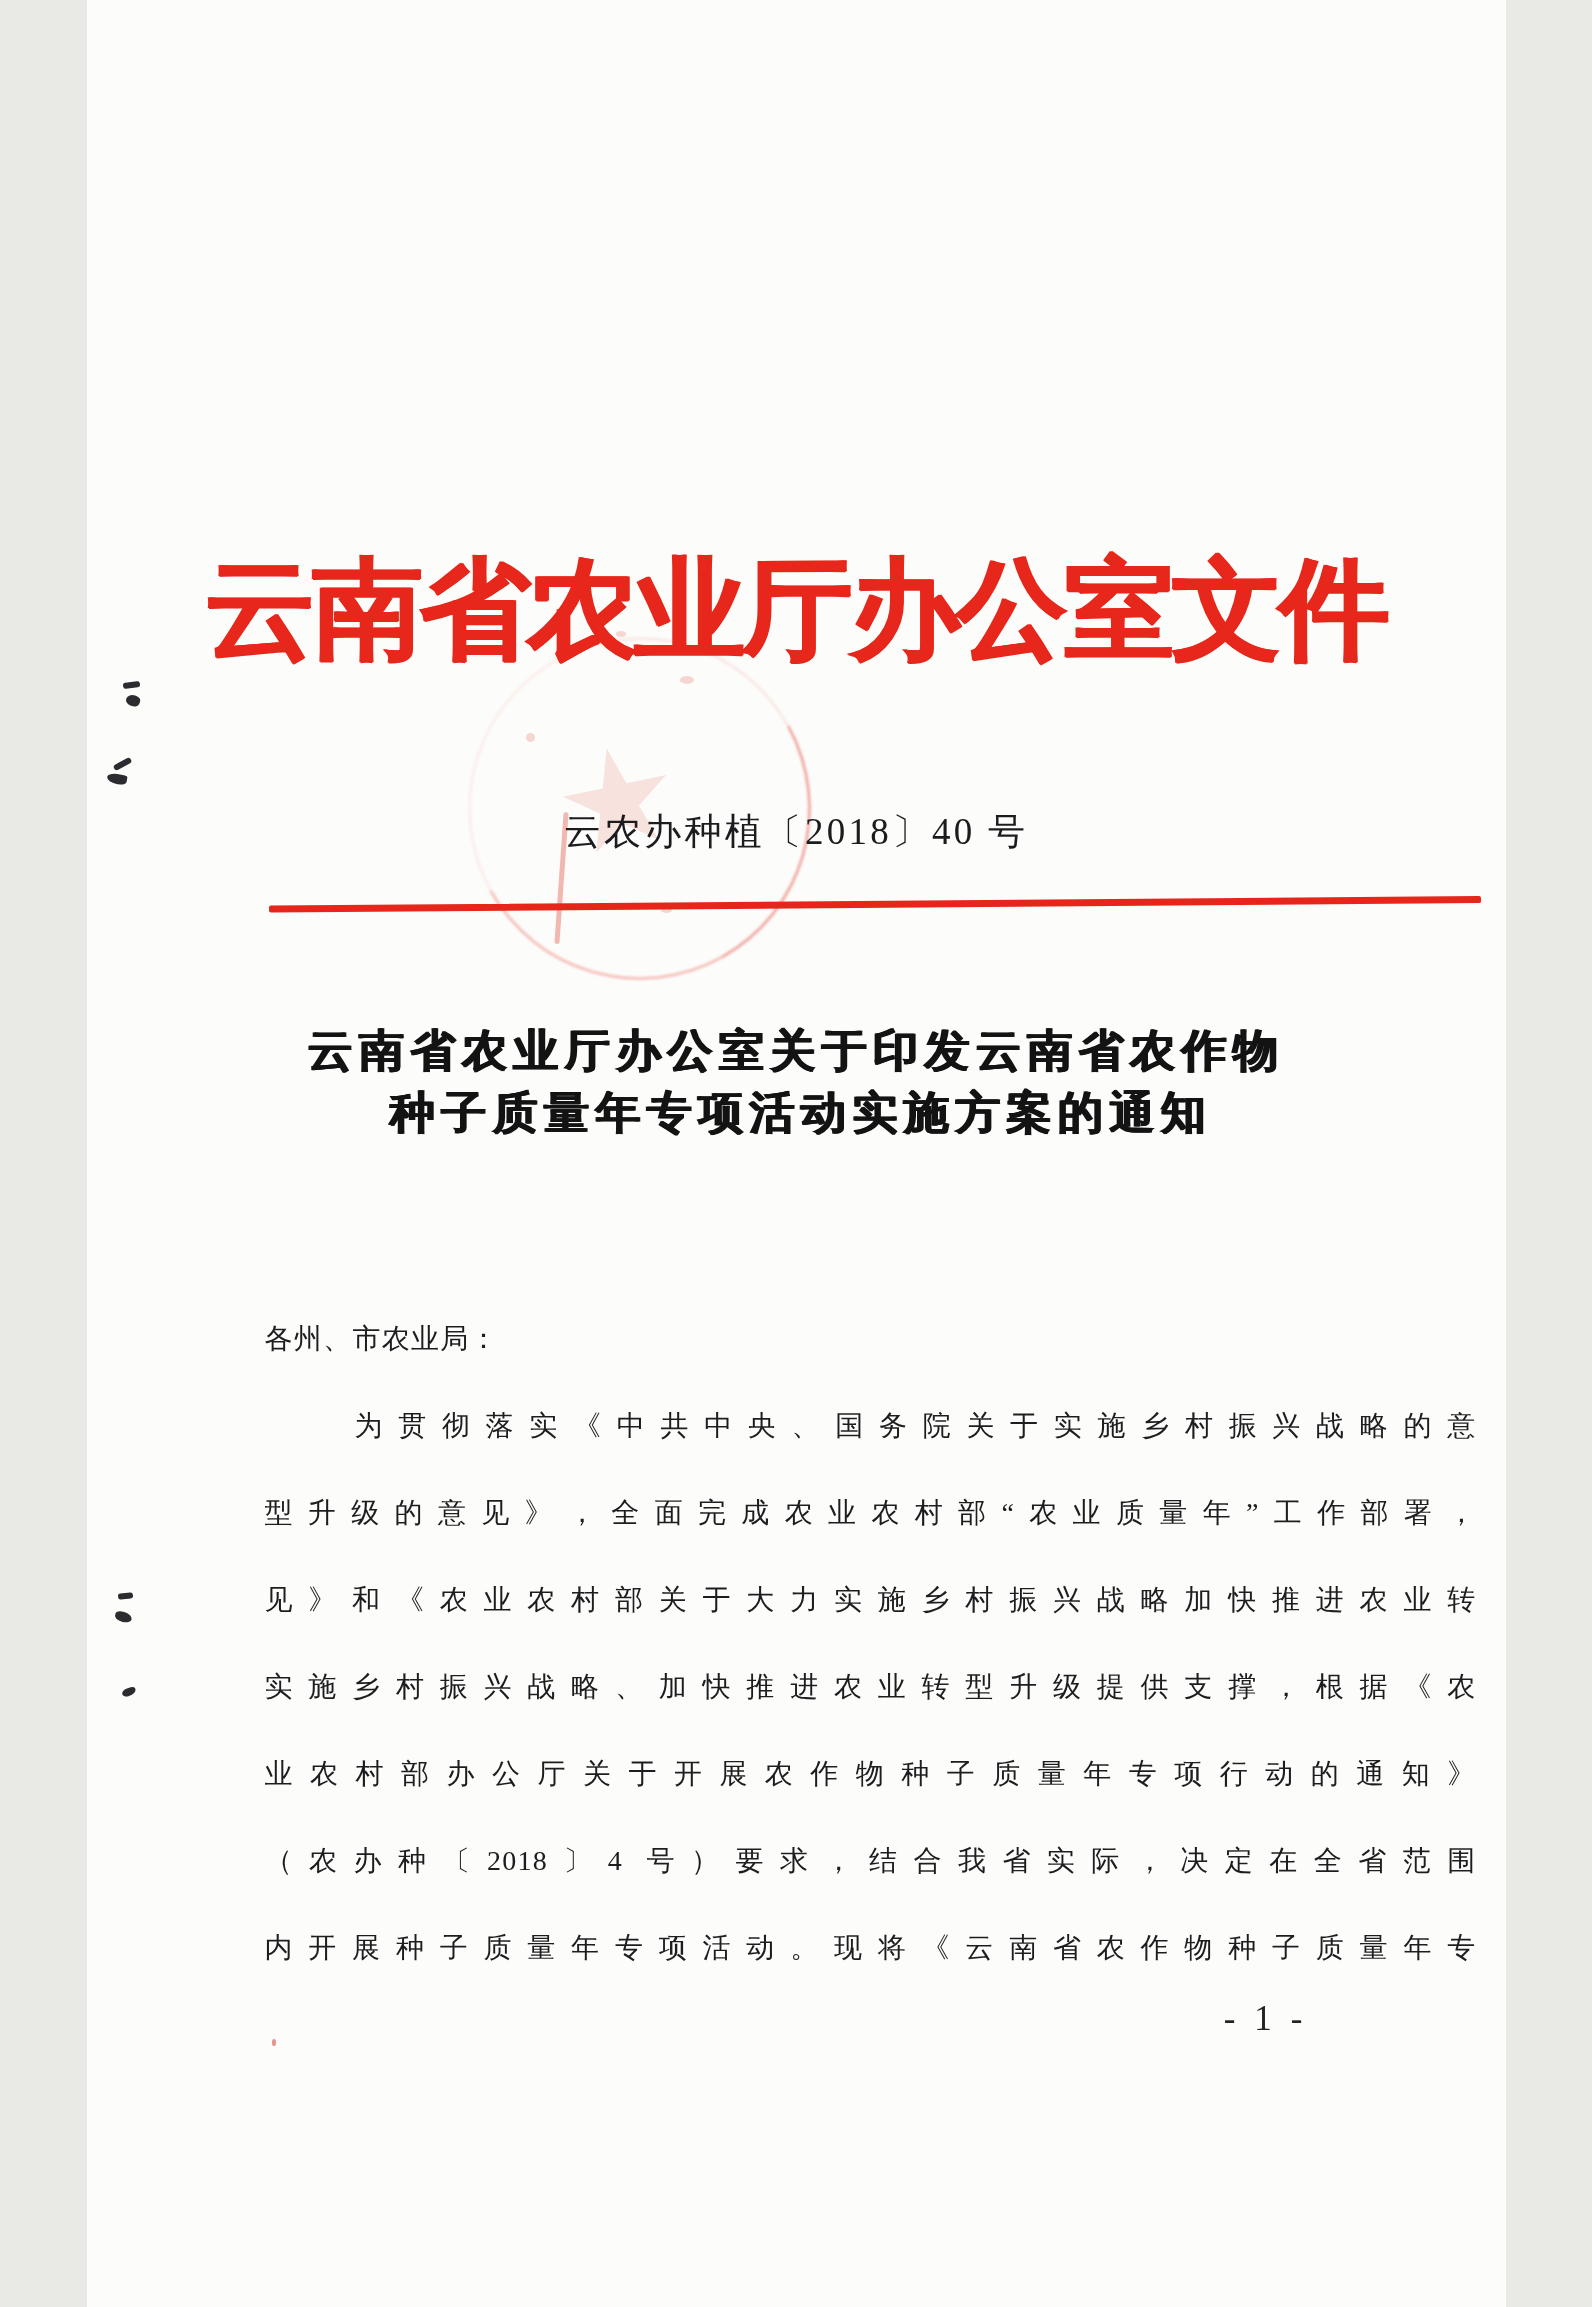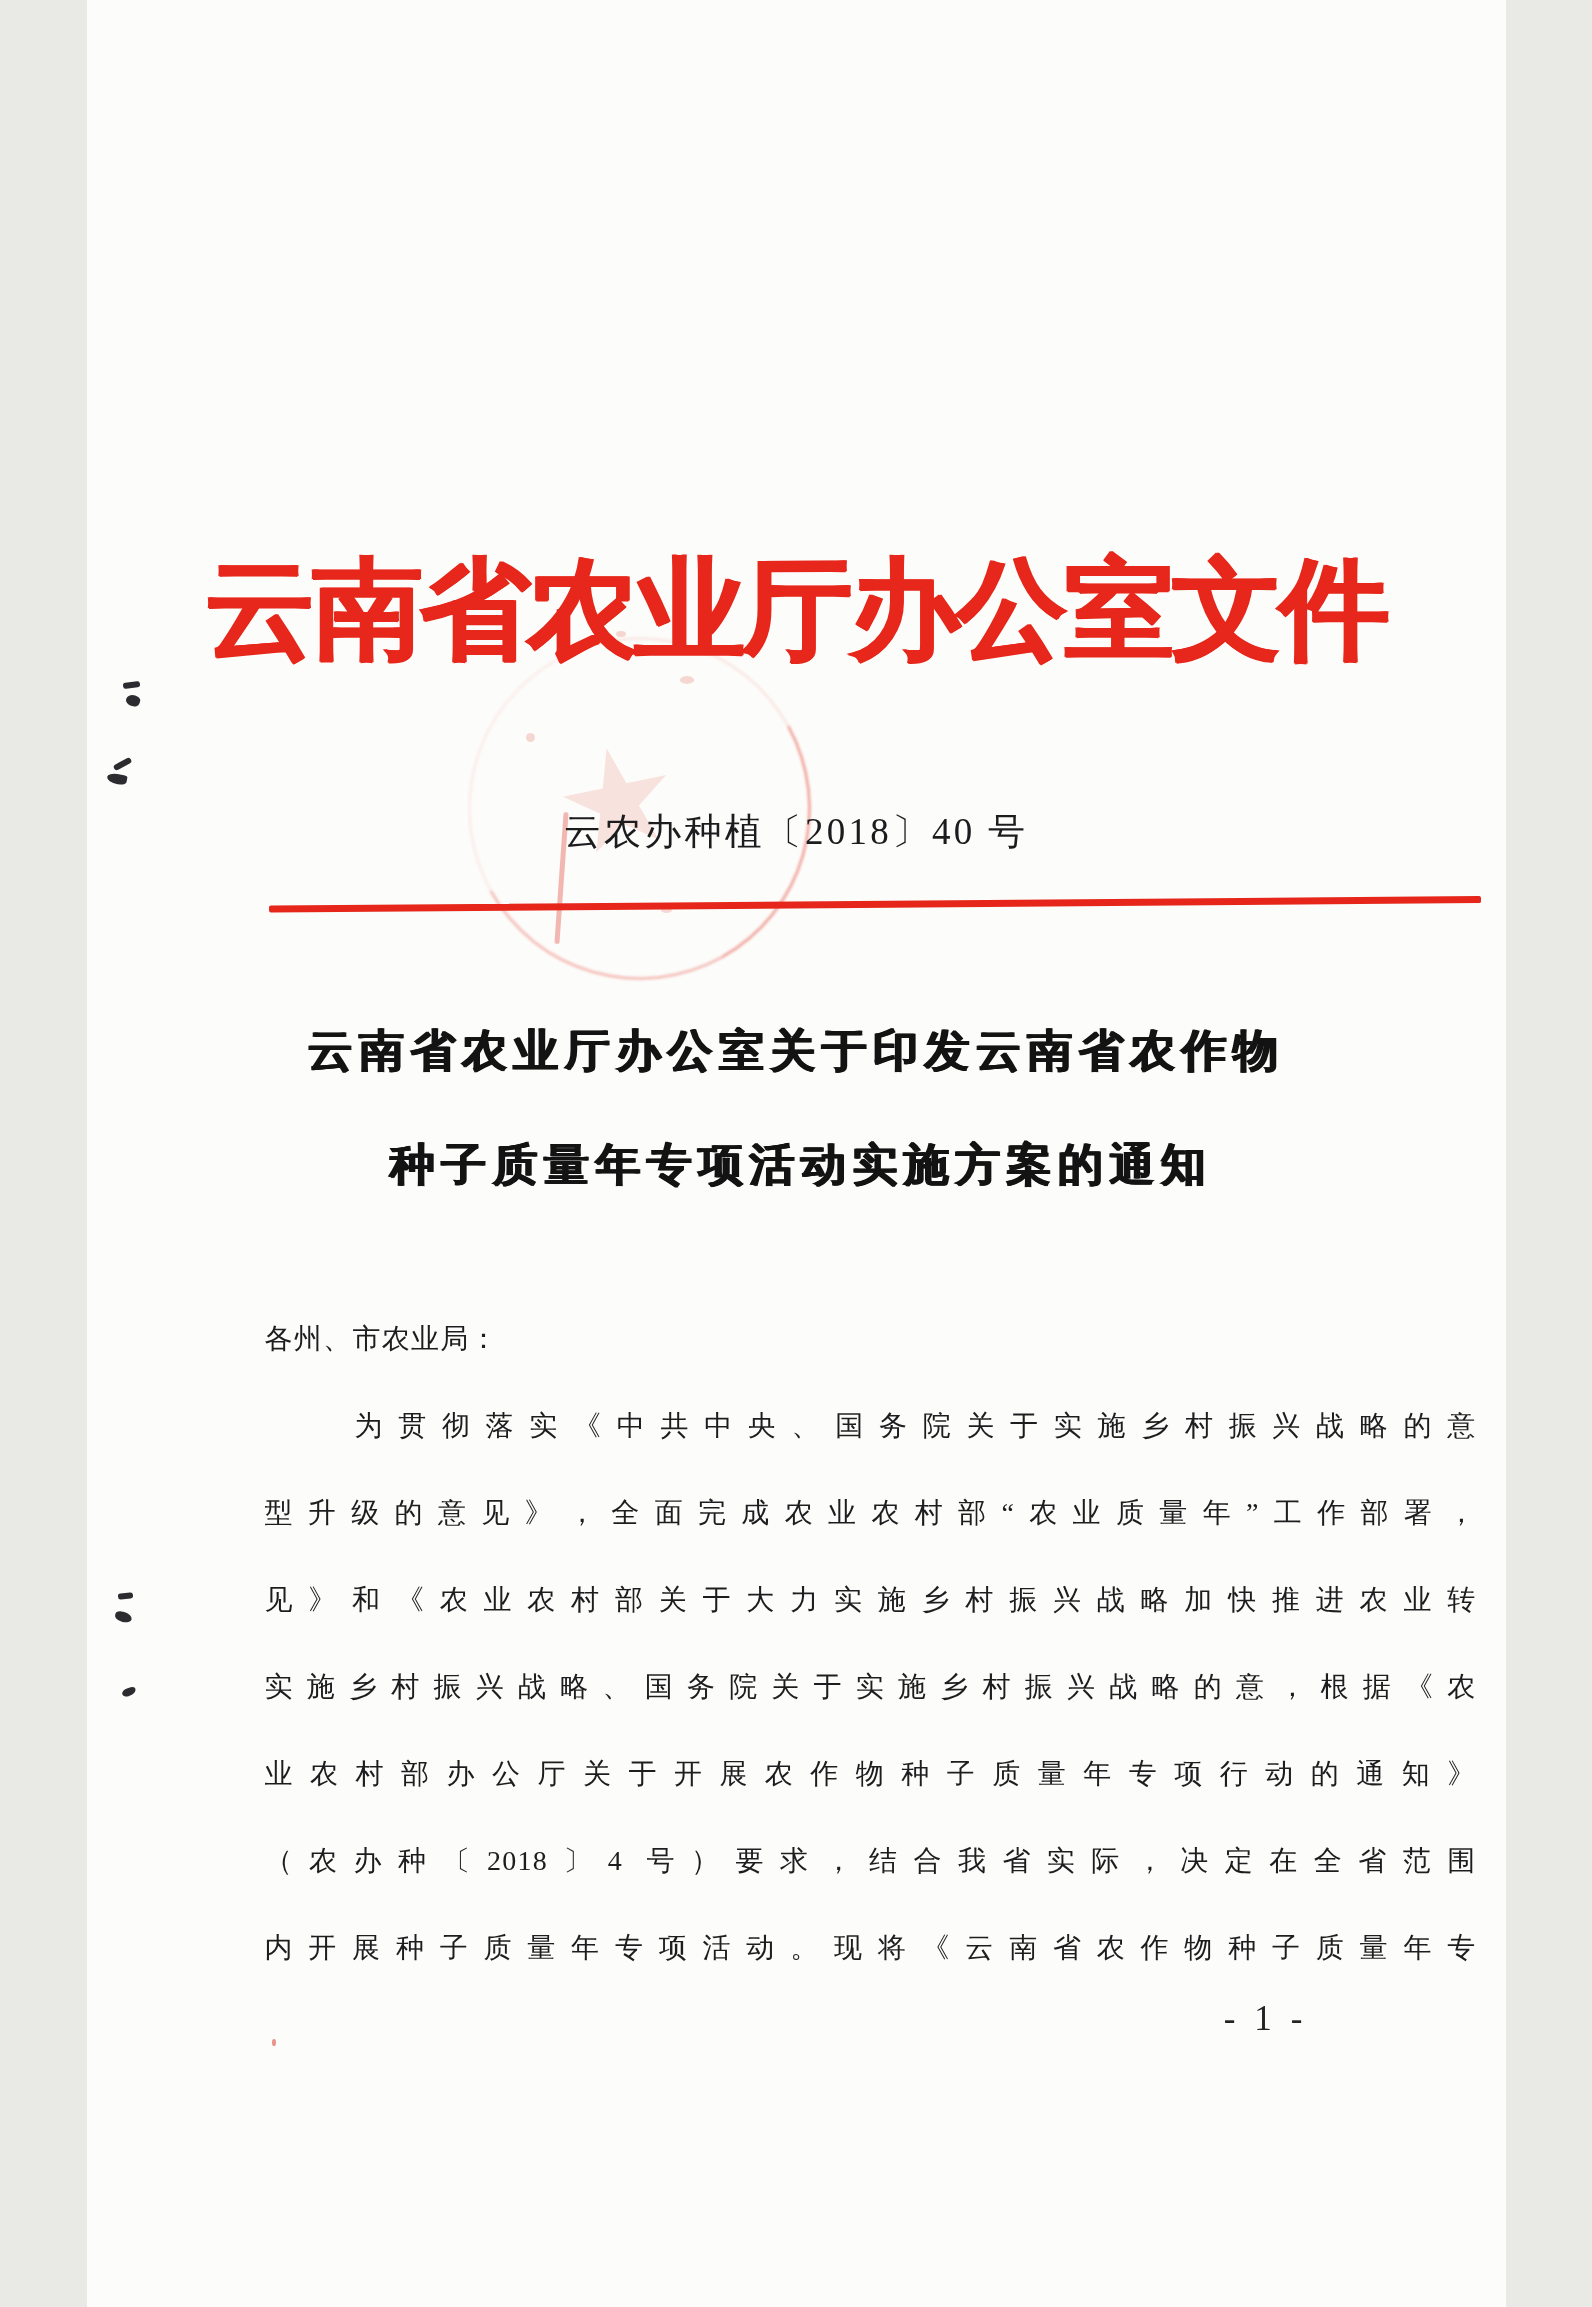"种子质量年专项活动实施方案的通知" .doc-title-line.l2 { top: 1138px -> 1086px }
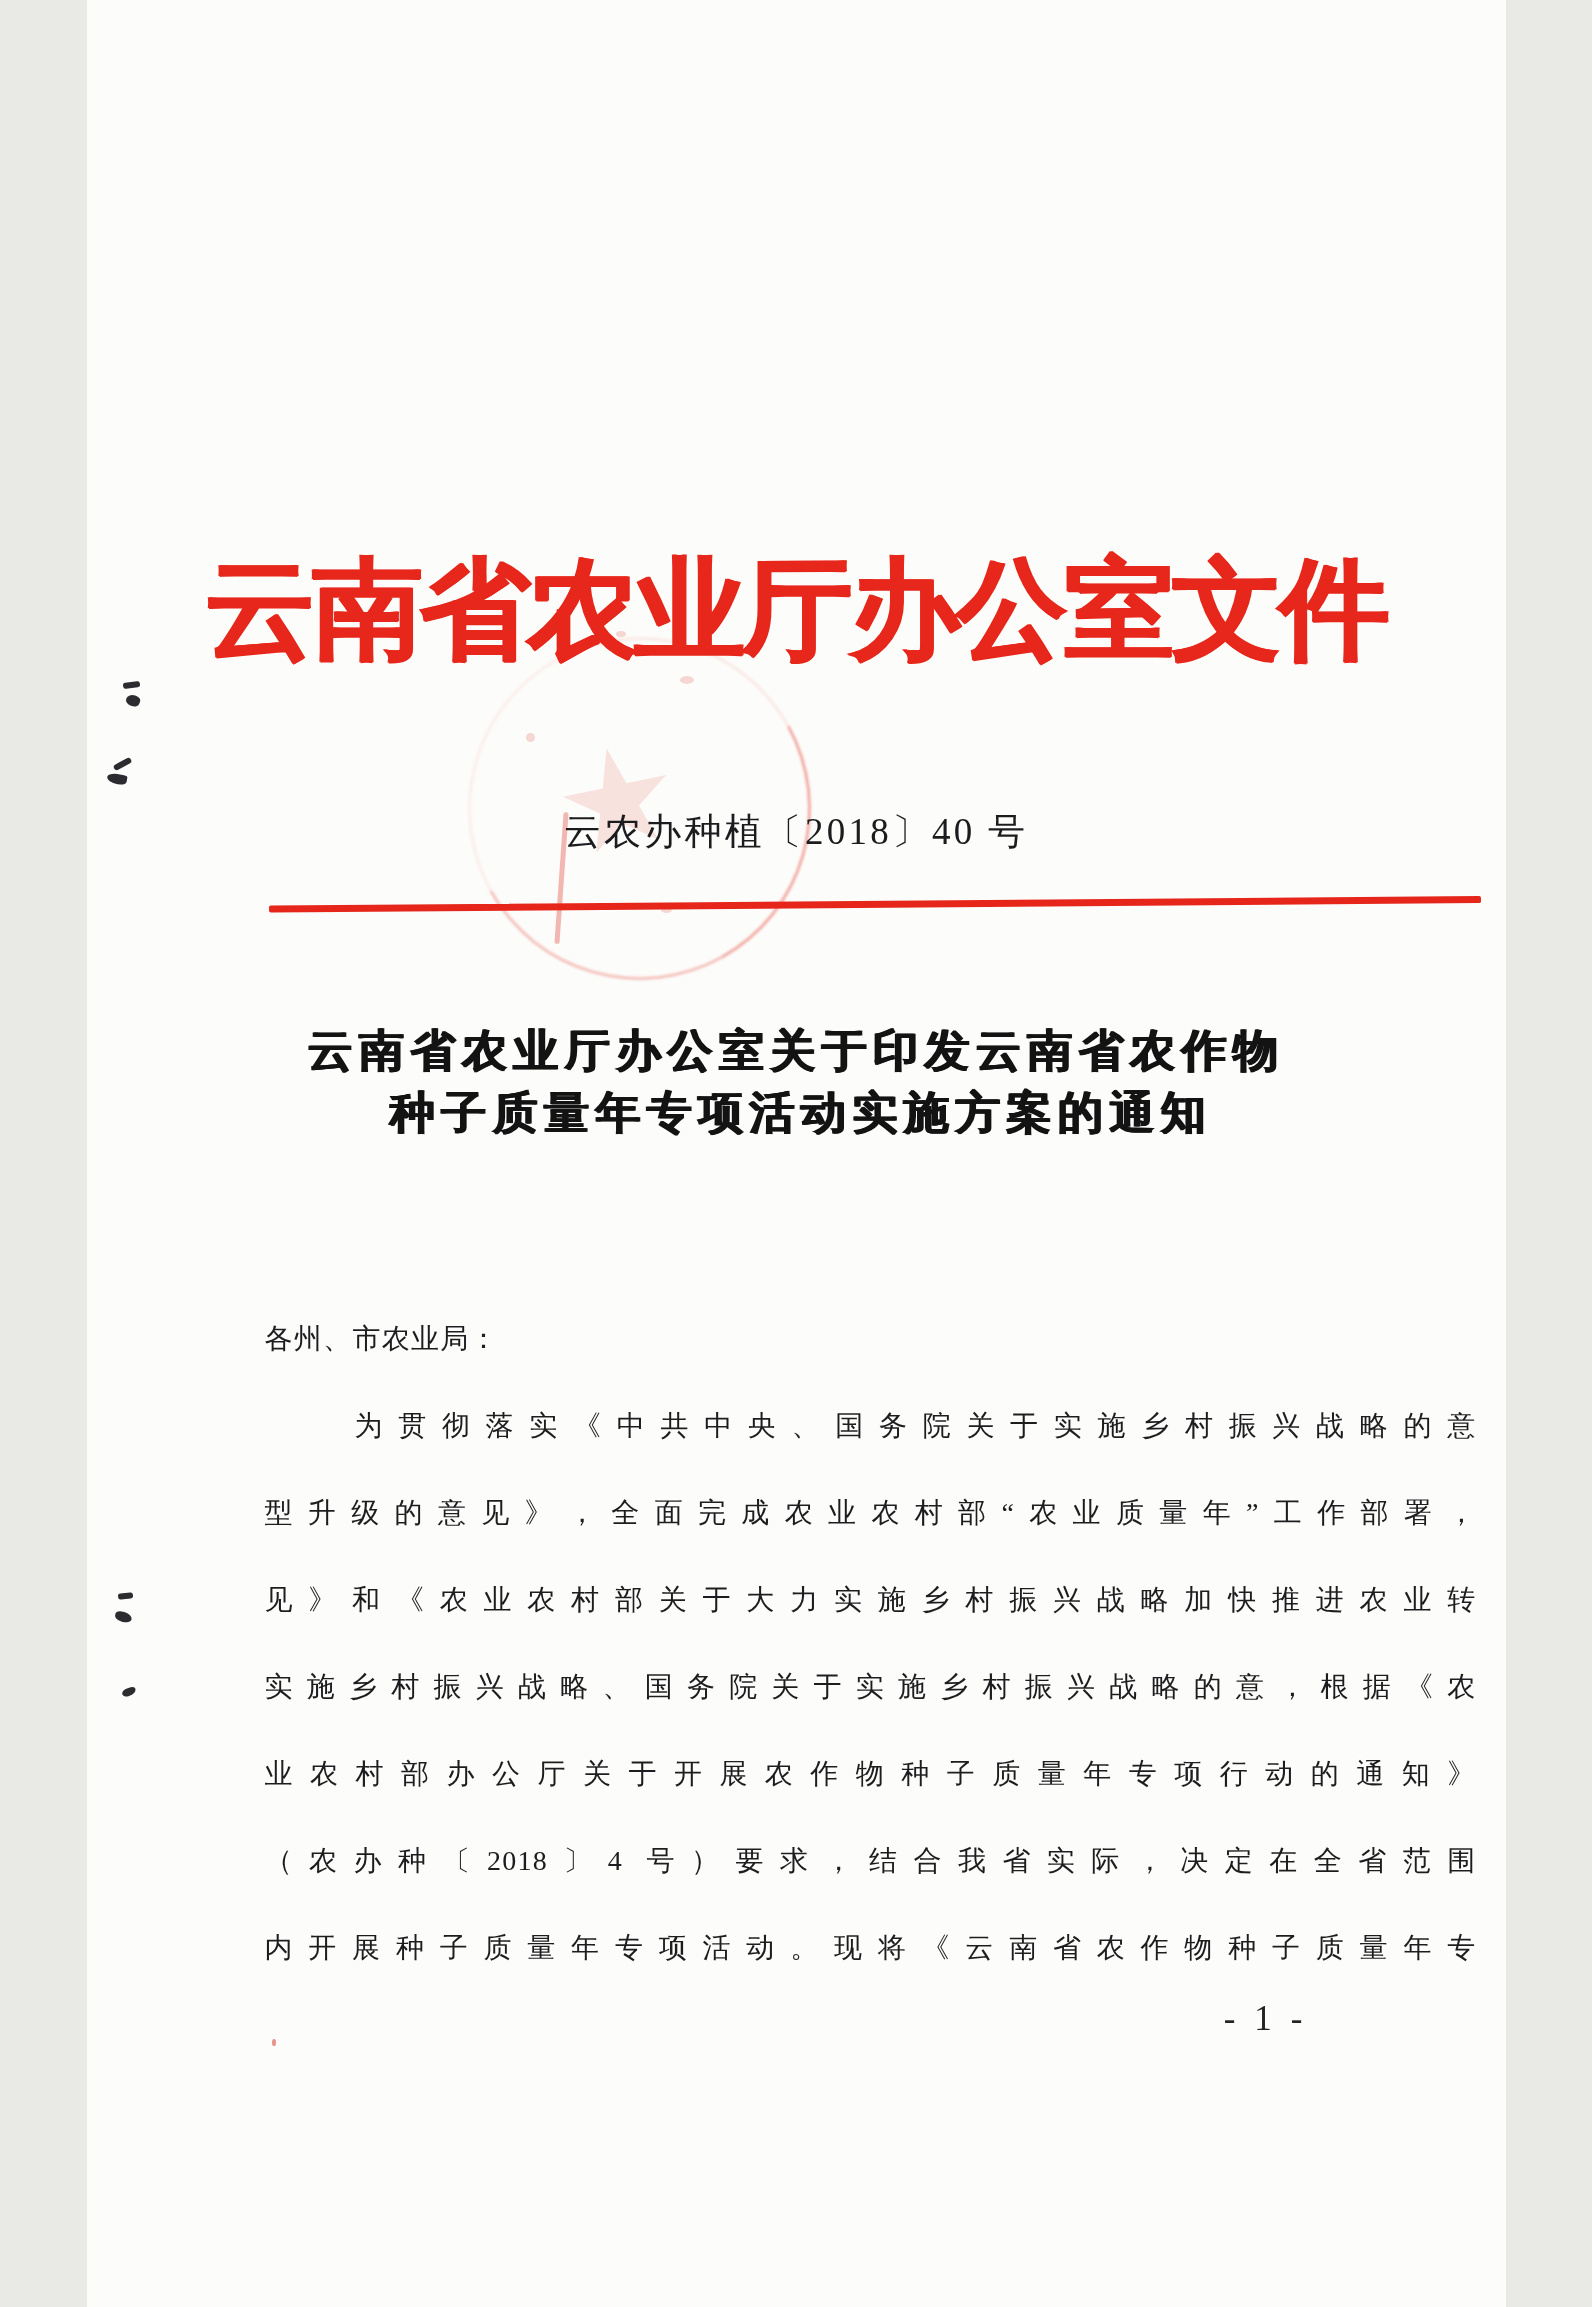"实施乡村振兴战略、国务院关于实施乡村振兴战略的意，根据《农" div.body-line { text: 国务院关于实施乡村振兴战略的意 -> 加快推进农业转型升级提供支撑 }
